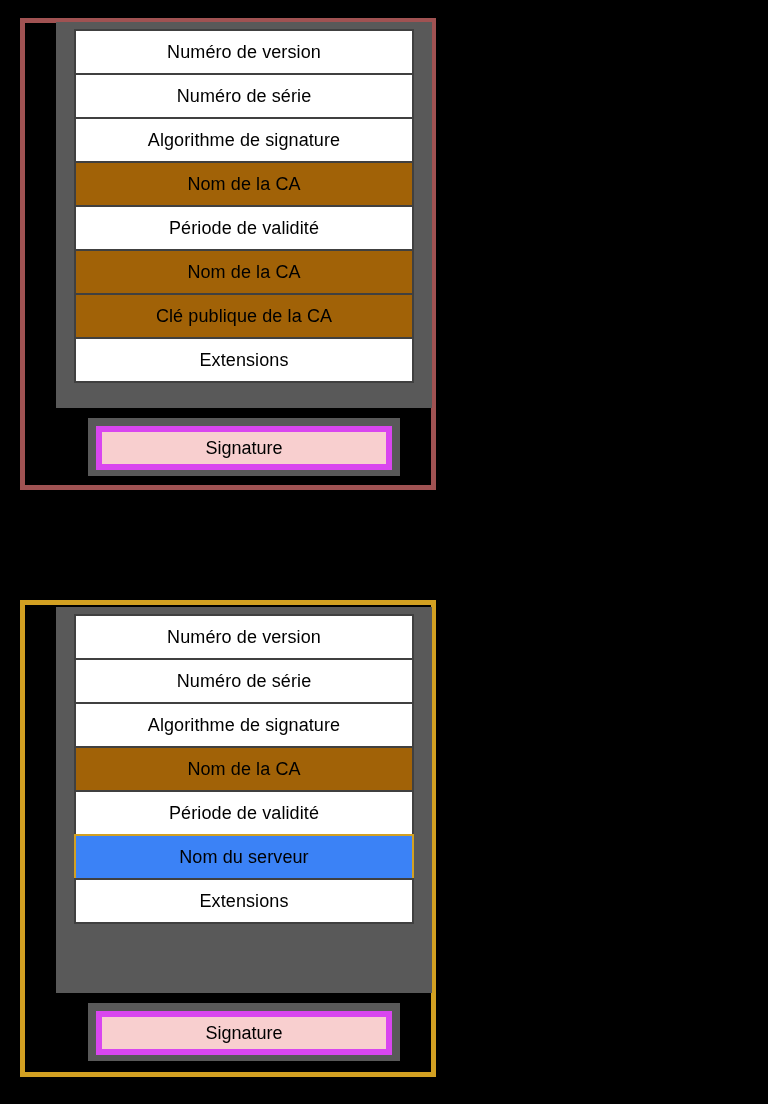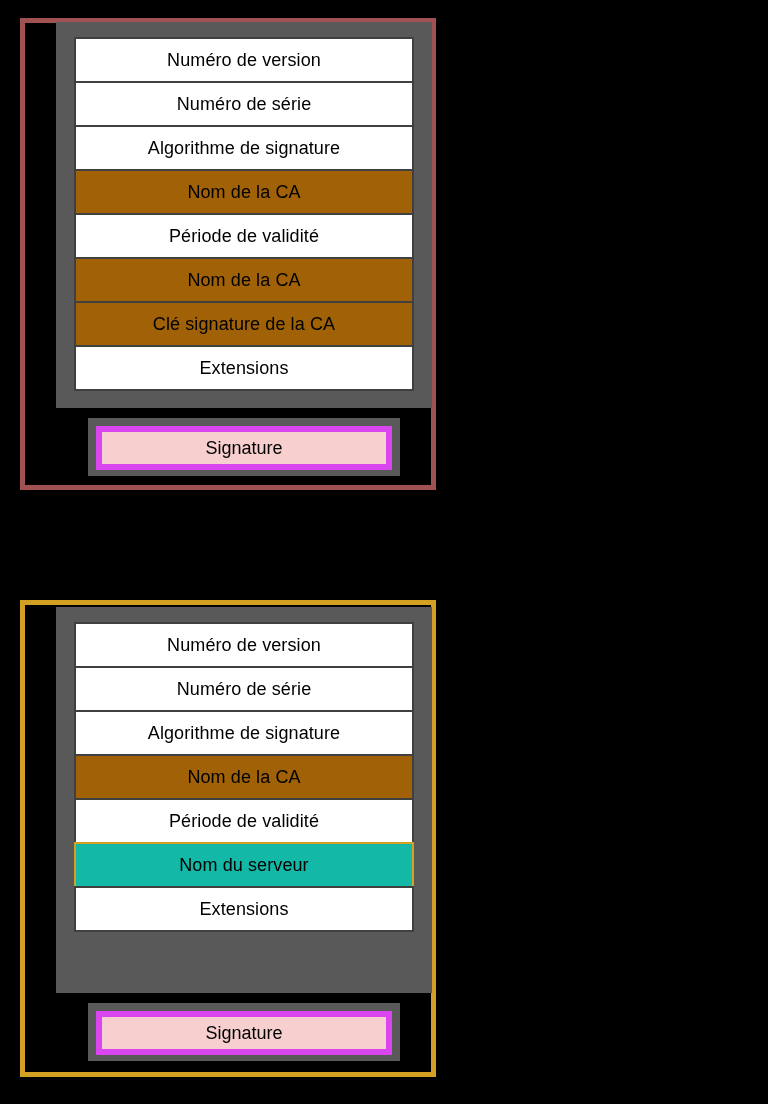"Numéro de version" .field:first-child { margin-top: 8px -> 0 }
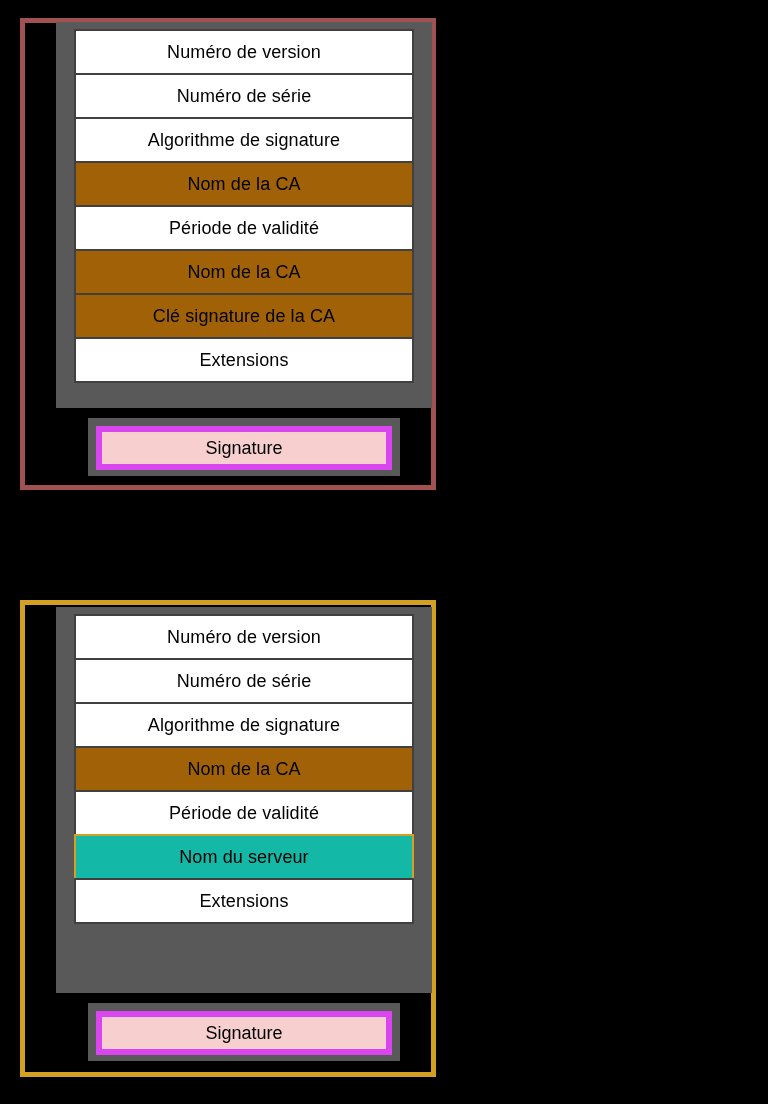"Clé signature de la CA" div.field { text: signature -> publique }
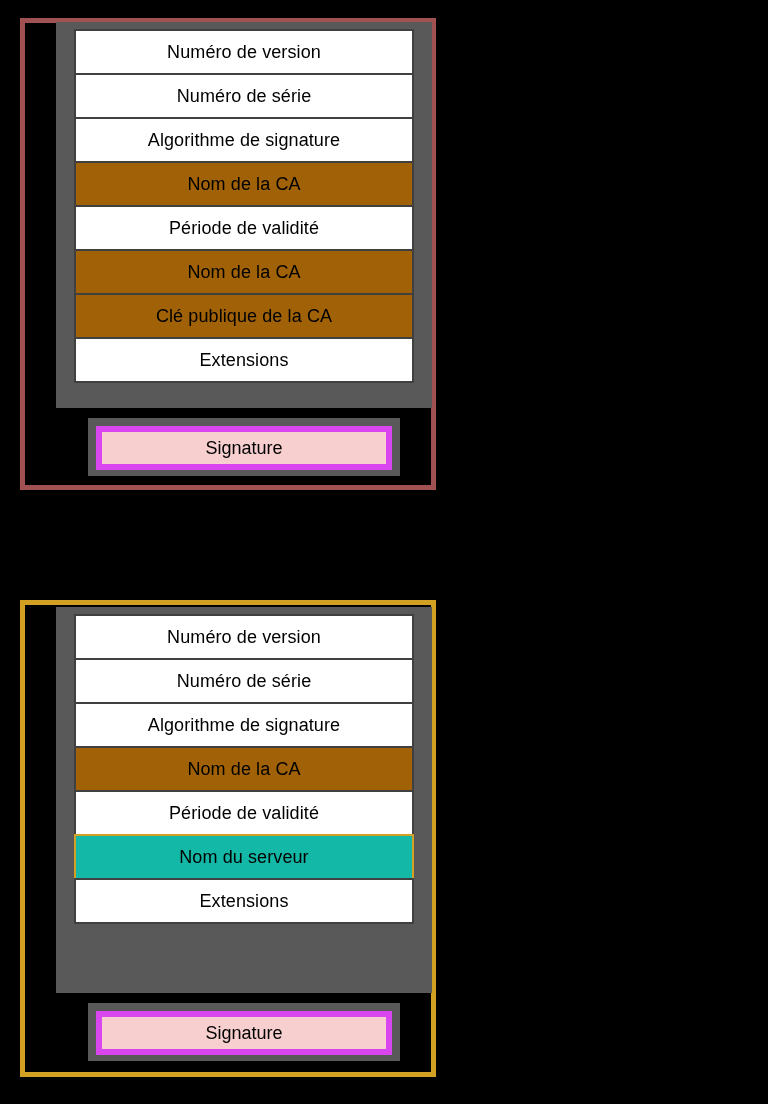"Nom du serveur" .field.peach { background: #14b8a6 -> #3b82f6 }
